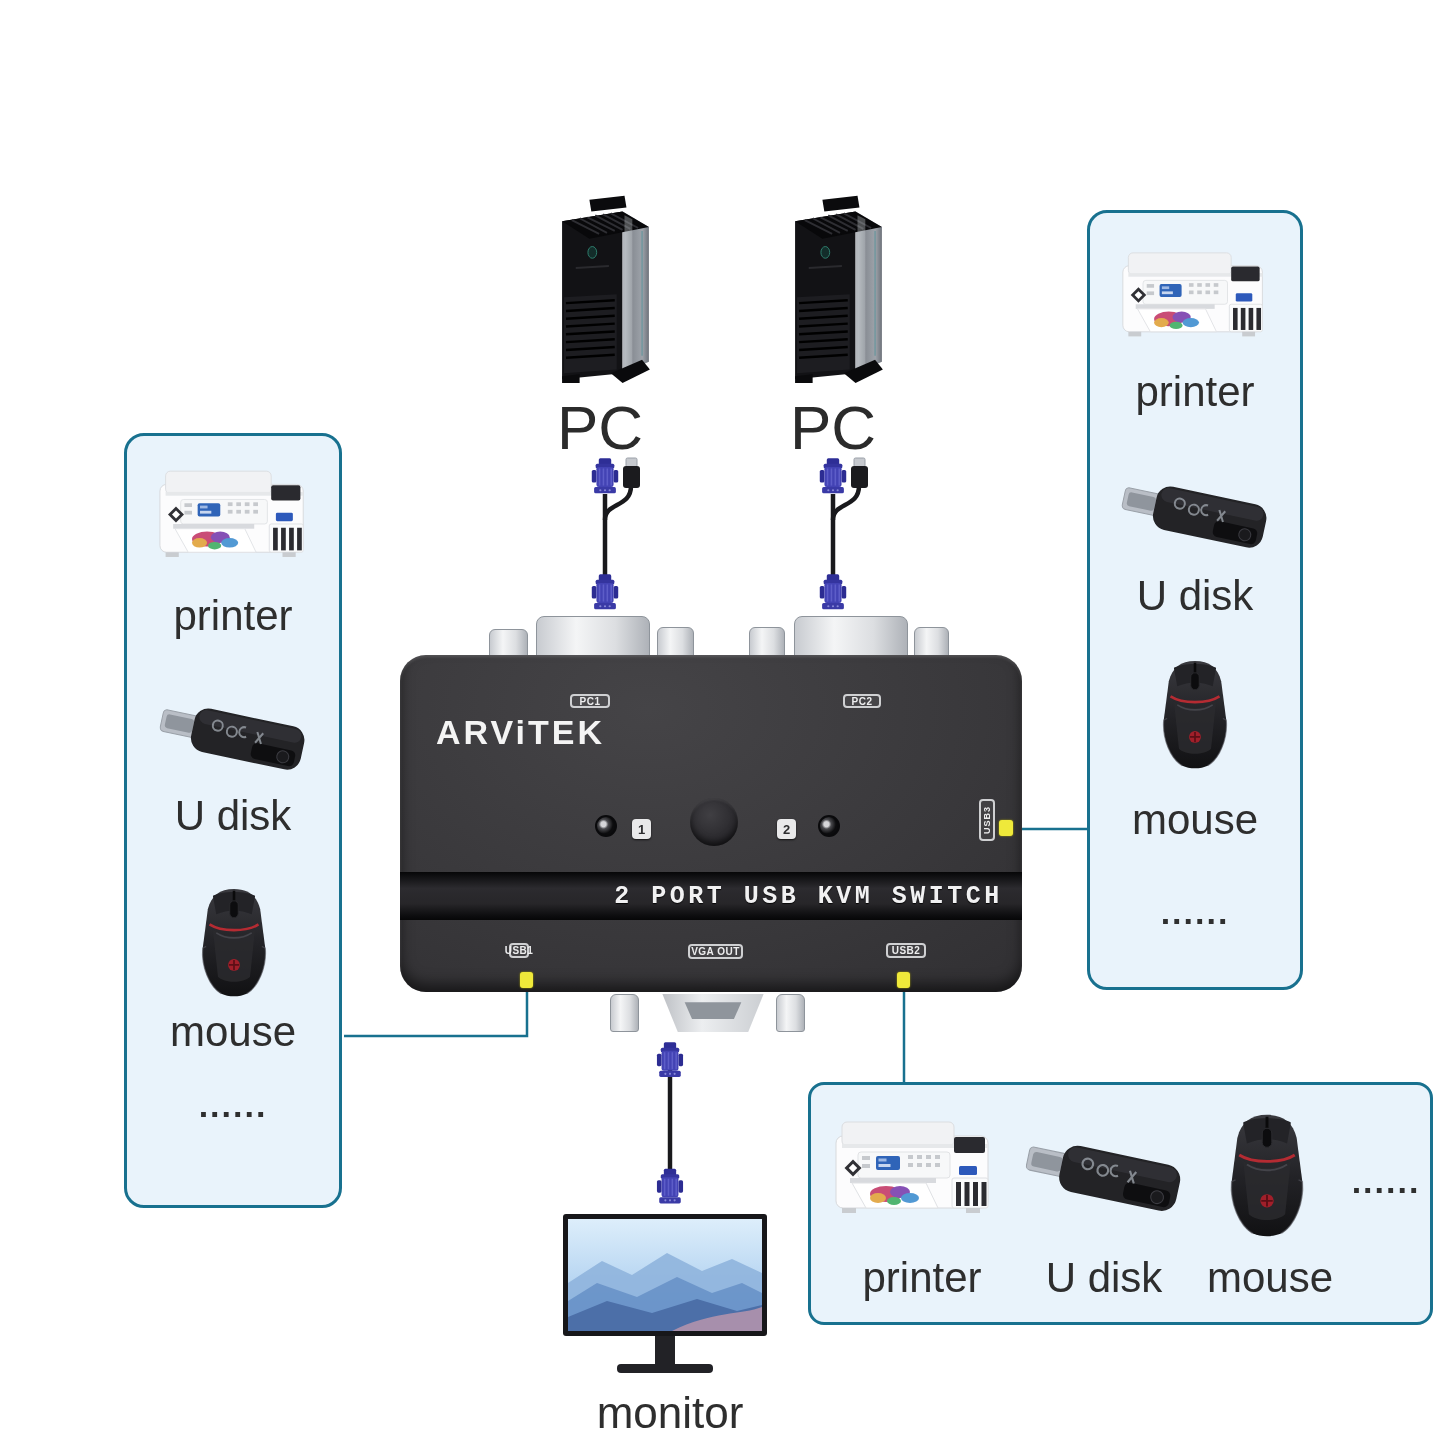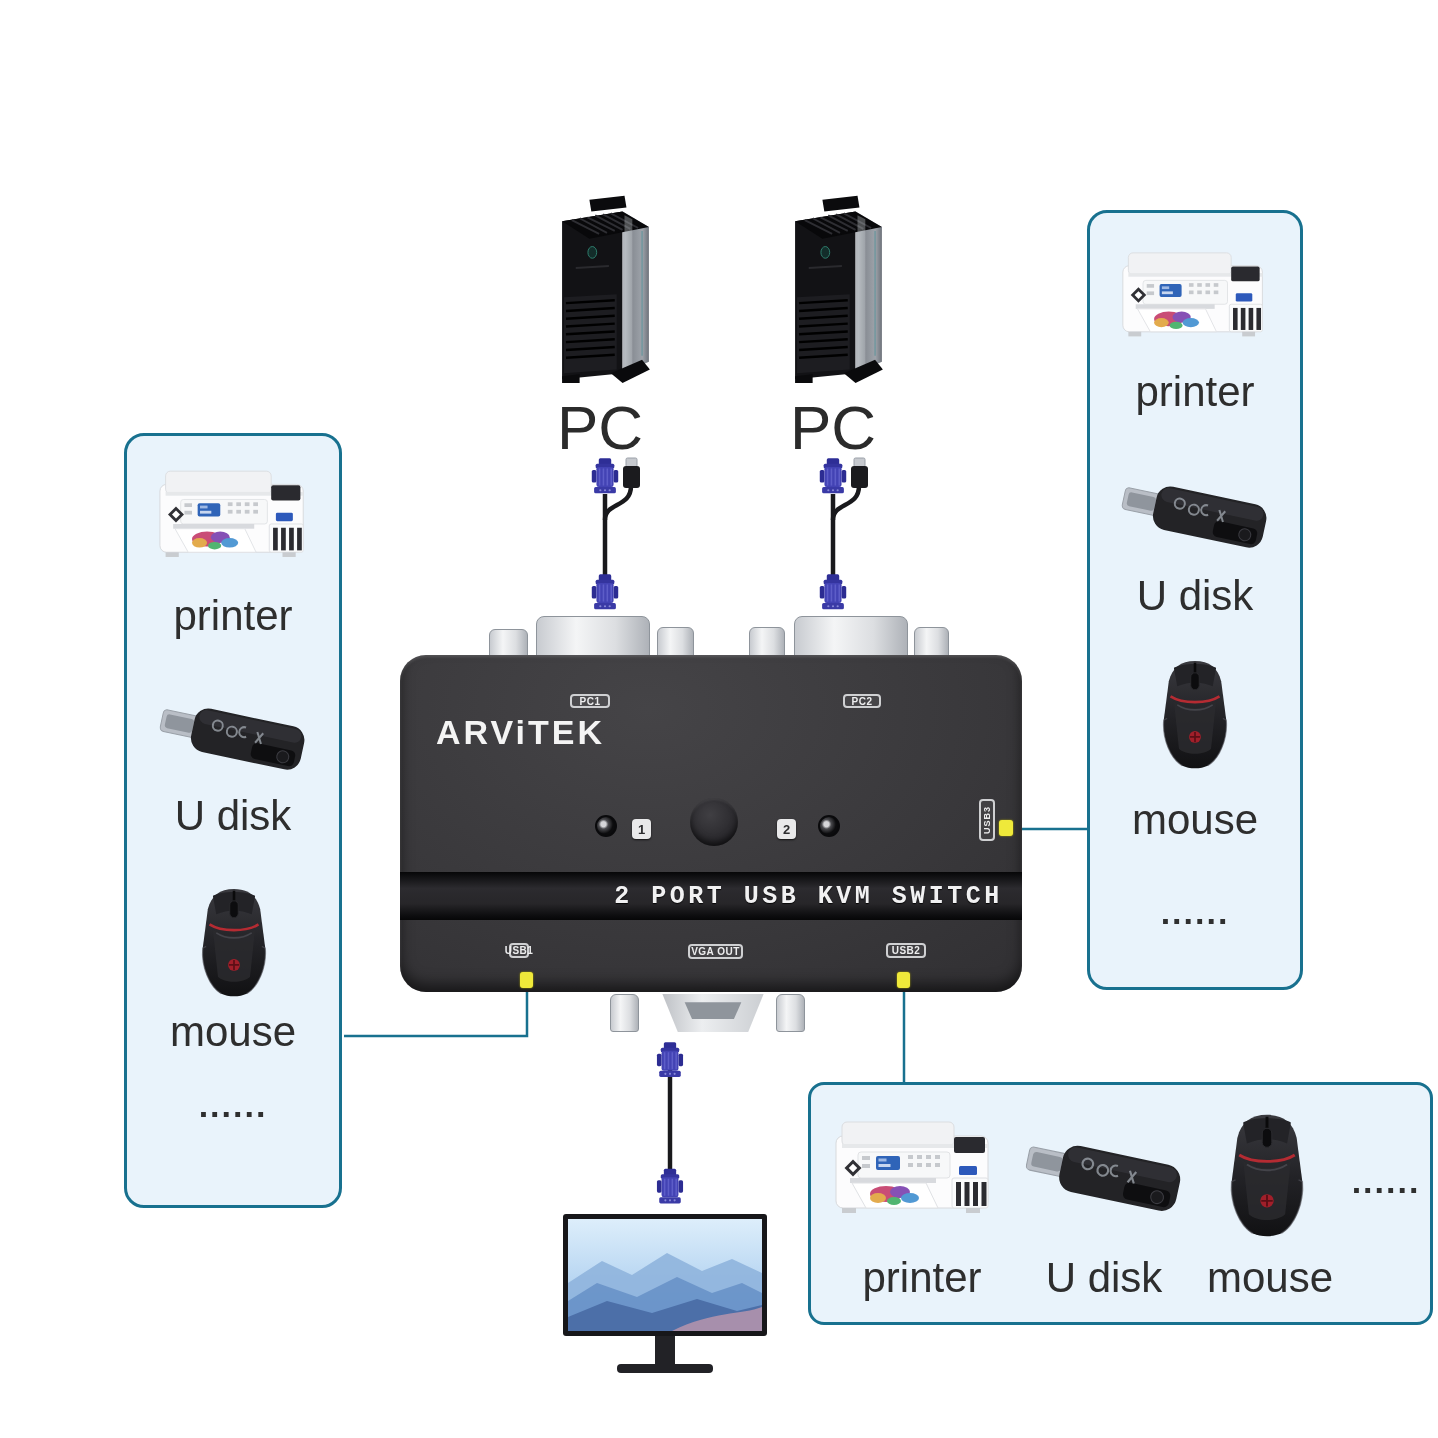"monitor" div.dlabel { html: none -> <div>monitor</div> }
